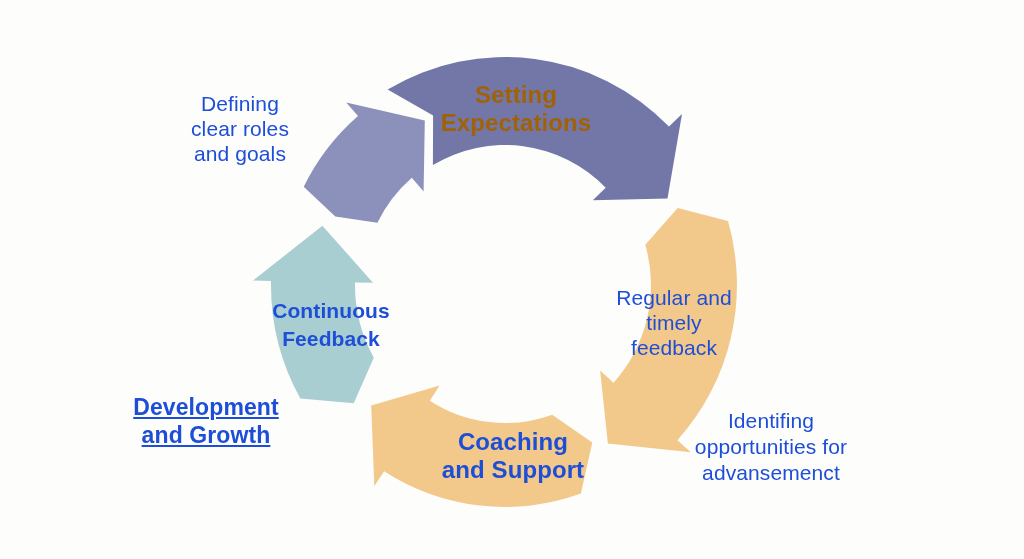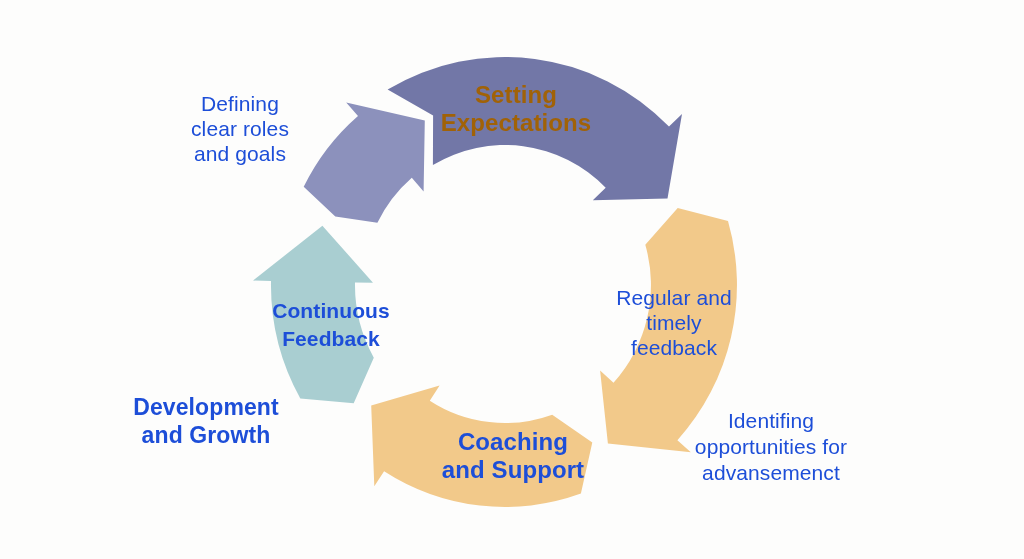"Development" #lbl-development { text-decoration: none -> underline }
